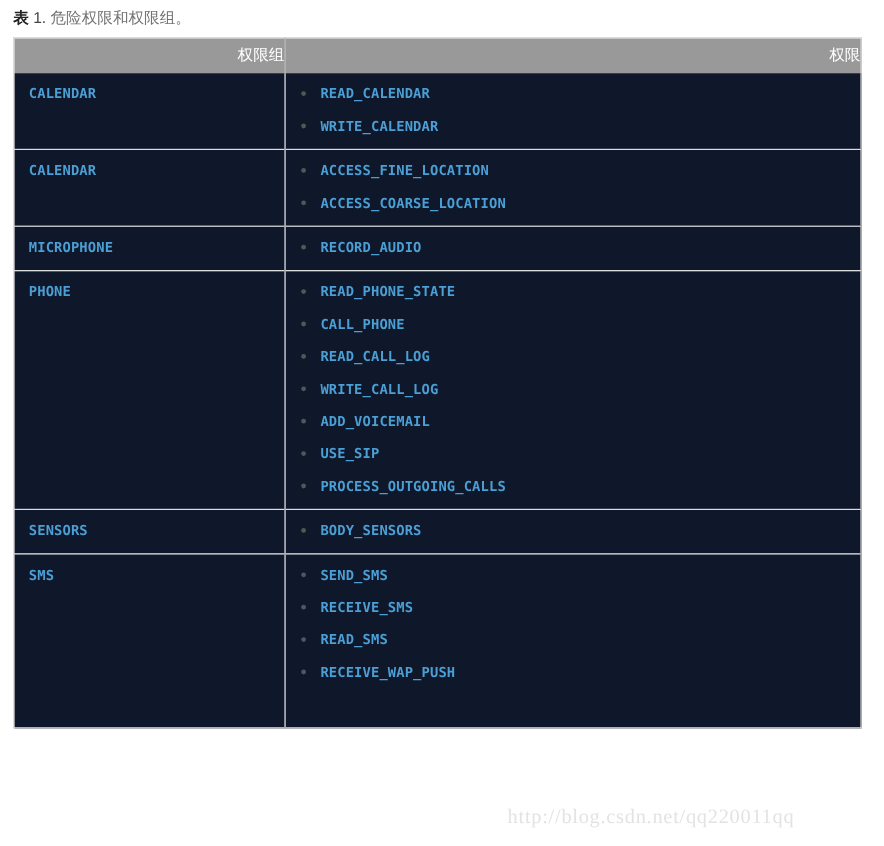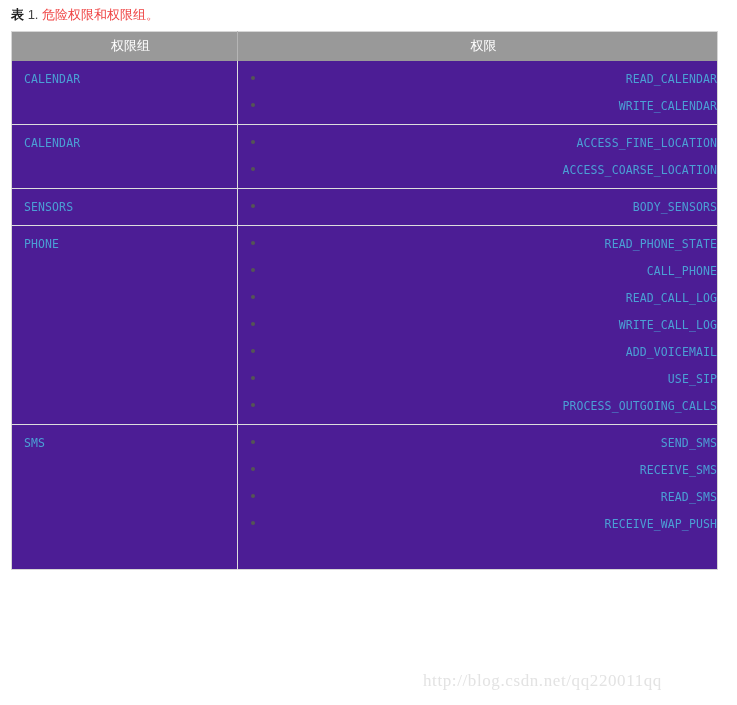"危险权限和权限组。" .caption .cap-rest { color: #ef4444 -> #737373 }
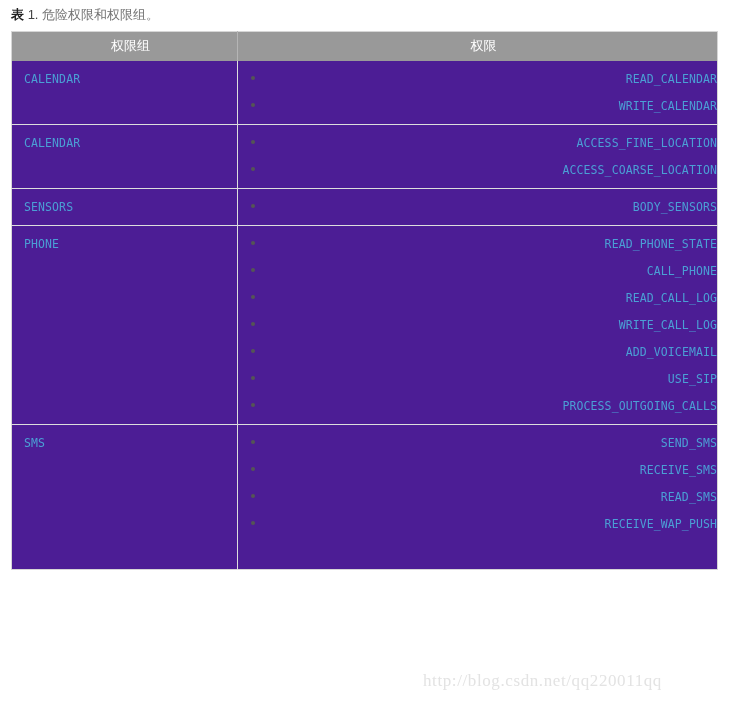"权限组" .perm-table thead th { text-align: center -> right }
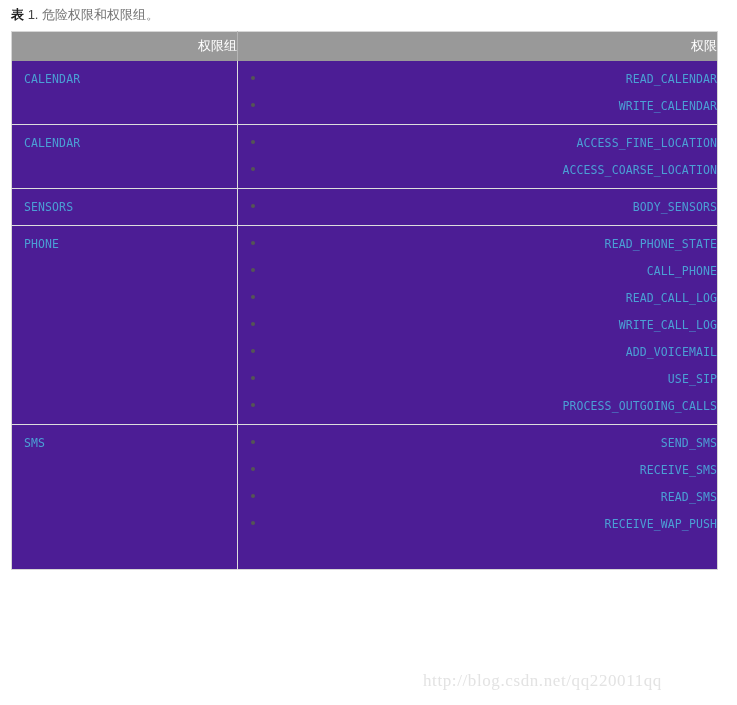"CALENDAR" .perm-table tbody td { background: #4c1d95 -> #0f172a; font-weight: none -> bold }
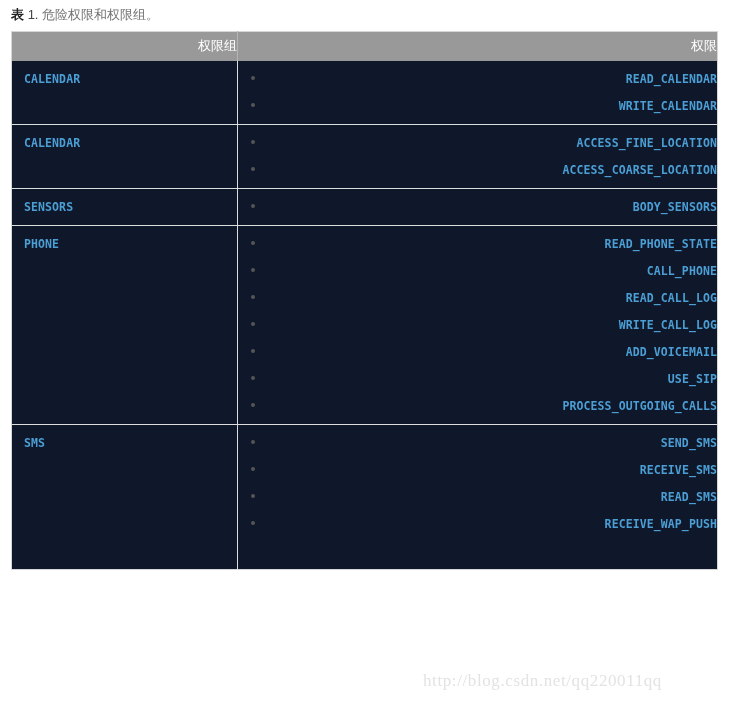"READ_CALENDAR" .perm-cell { text-align: right -> none }
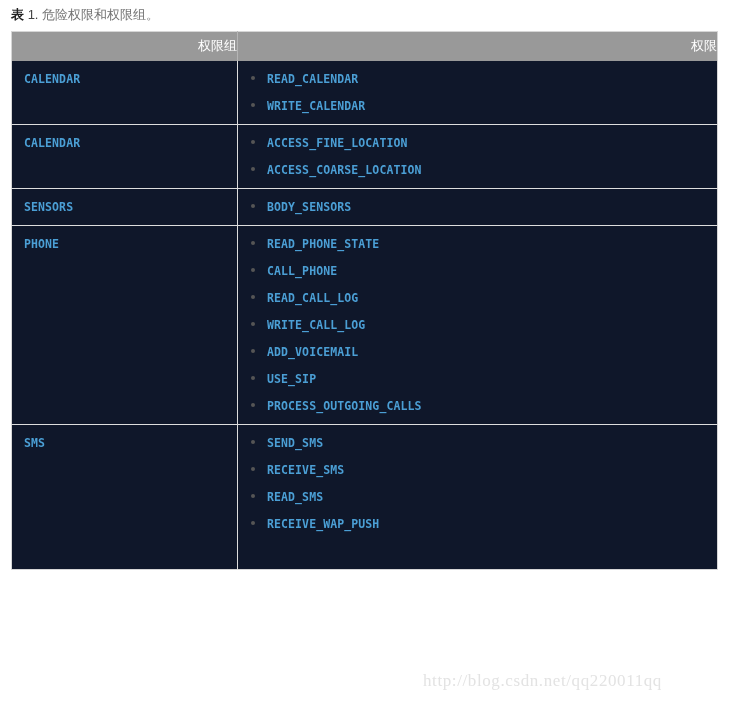"MICROPHONE" tr { html: none -> <tr> <td> <div><span>MICROPHONE</span></div> </td> <td> <ul> <li><span></span><span>RECORD_AUDIO</span></li> </ul> </td> </tr> }
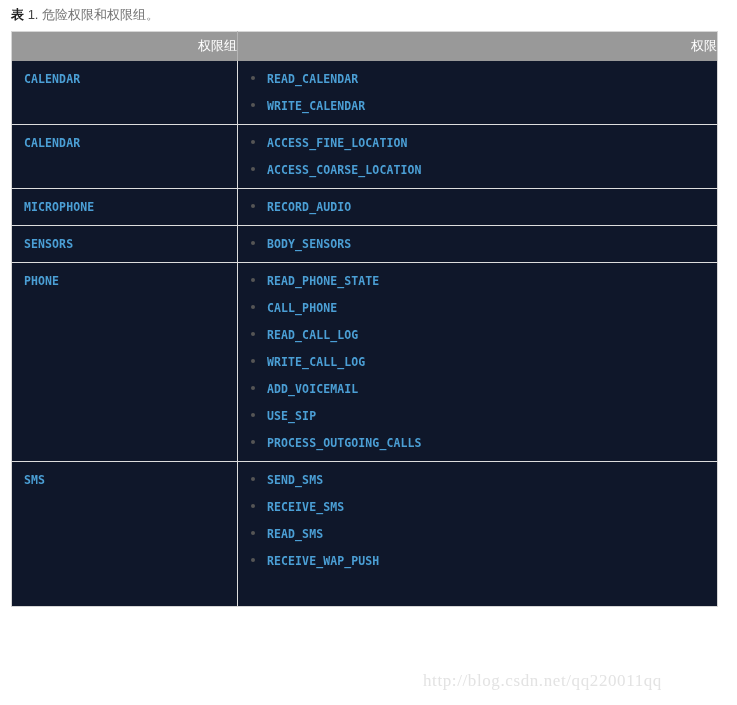"SENSORS" tr { order: before "PHONE" -> after "PHONE" }
